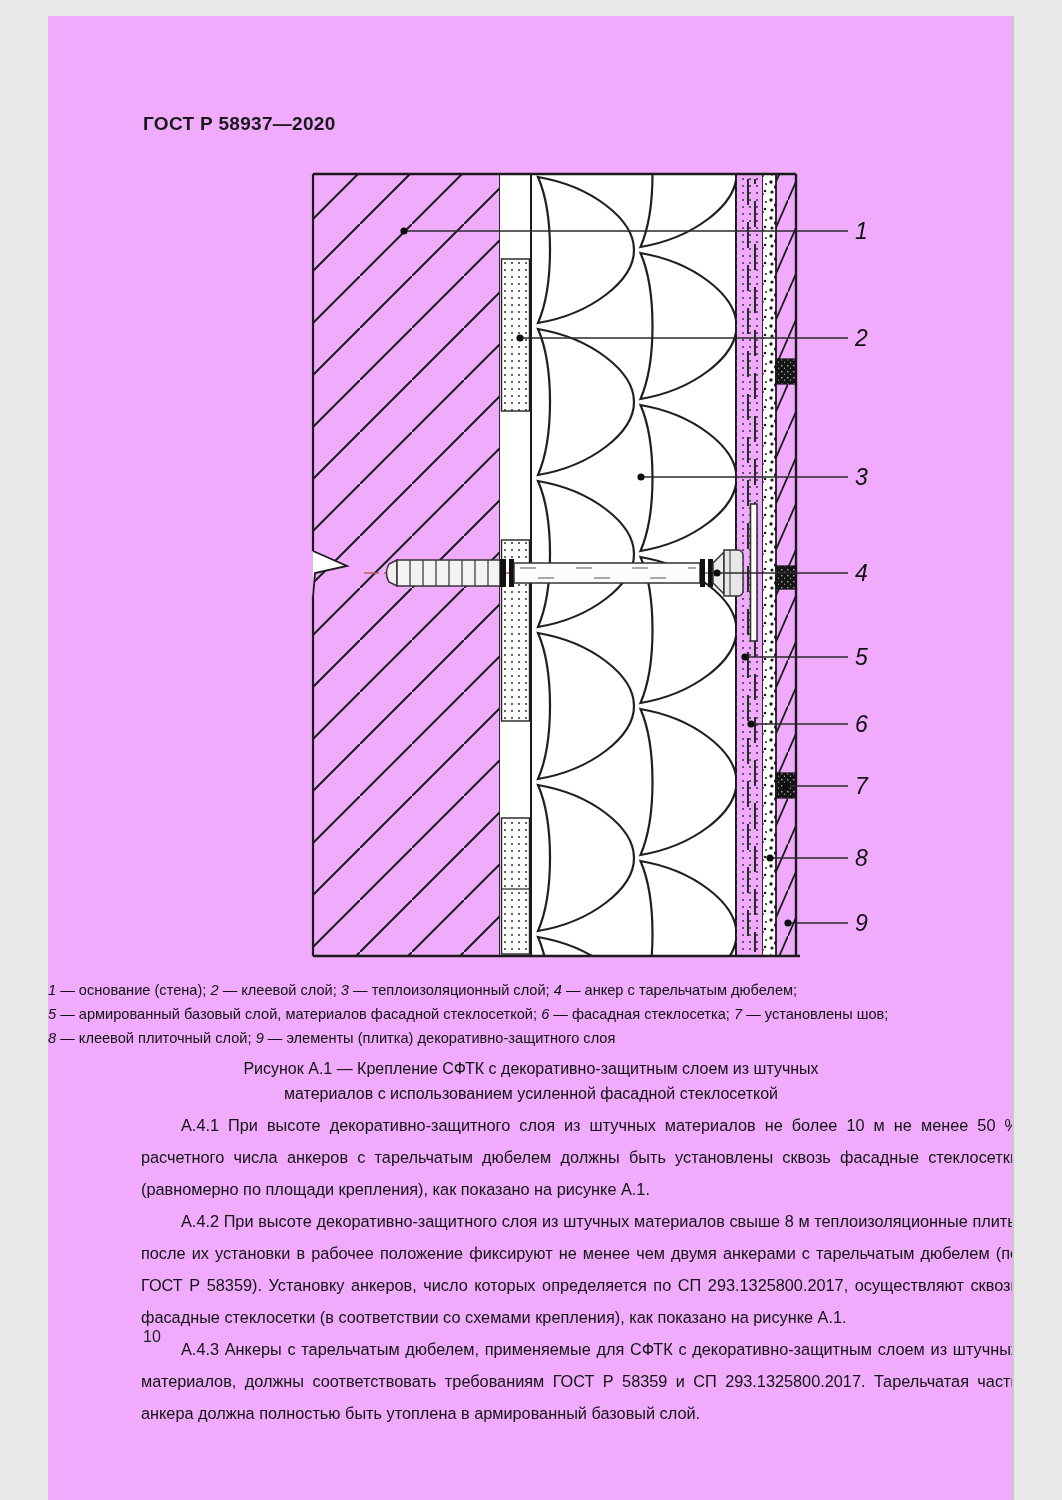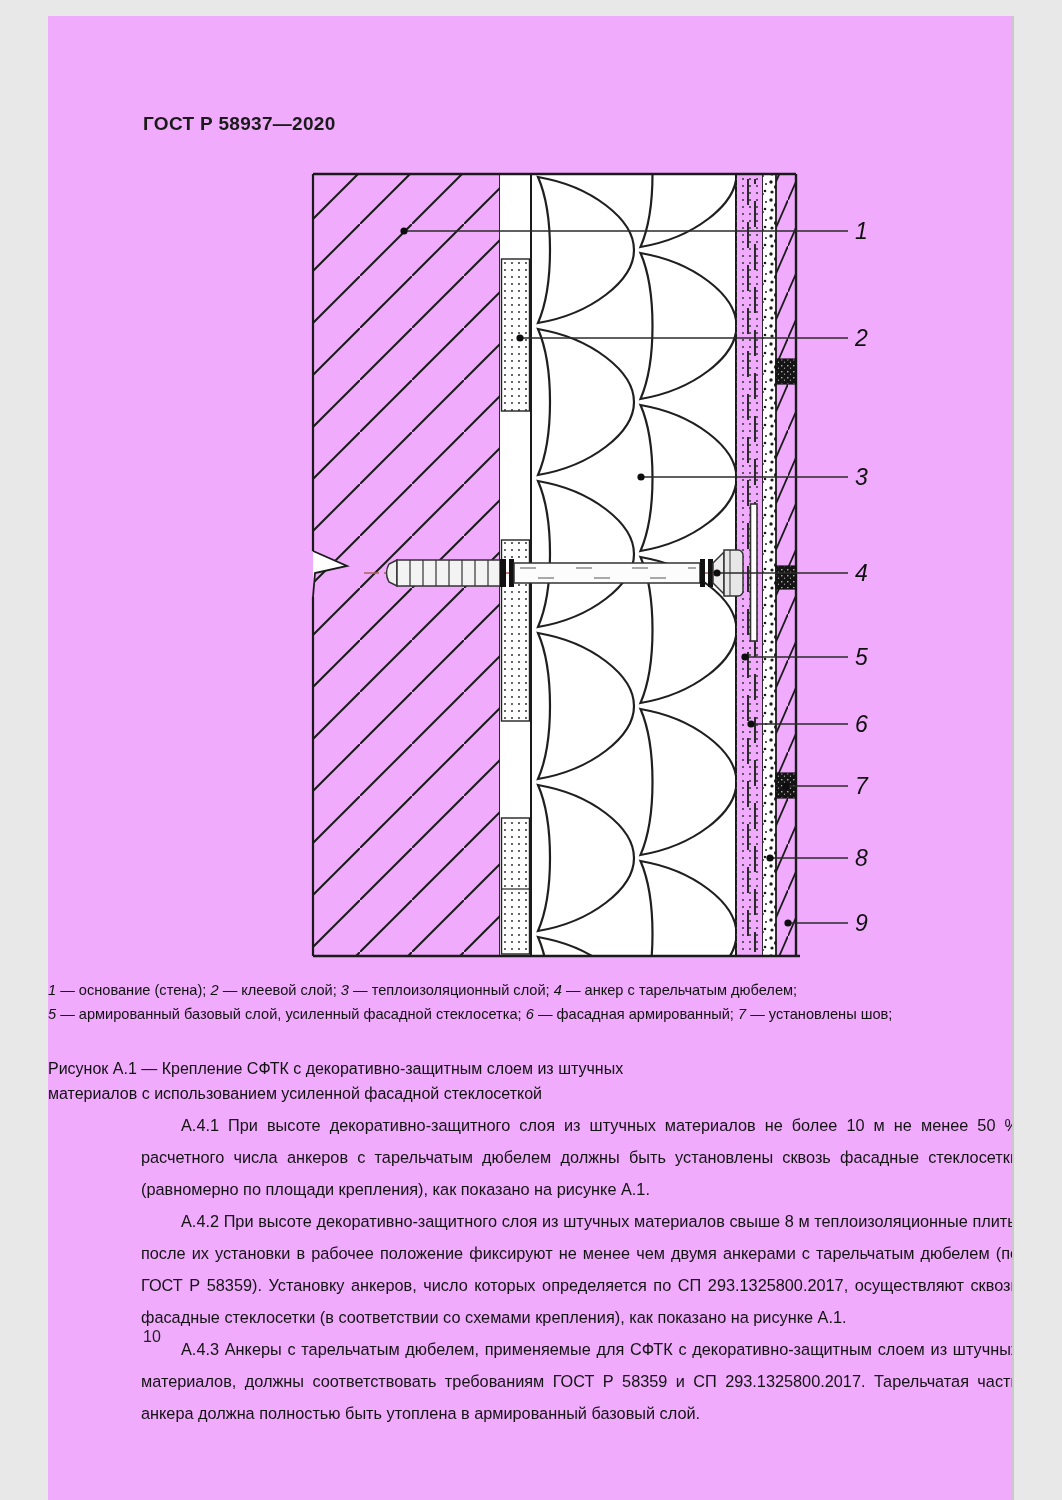"— армированный базовый слой, усиленный" span { text: усиленный фасадной стеклосетка -> материалов фасадной стеклосеткой }
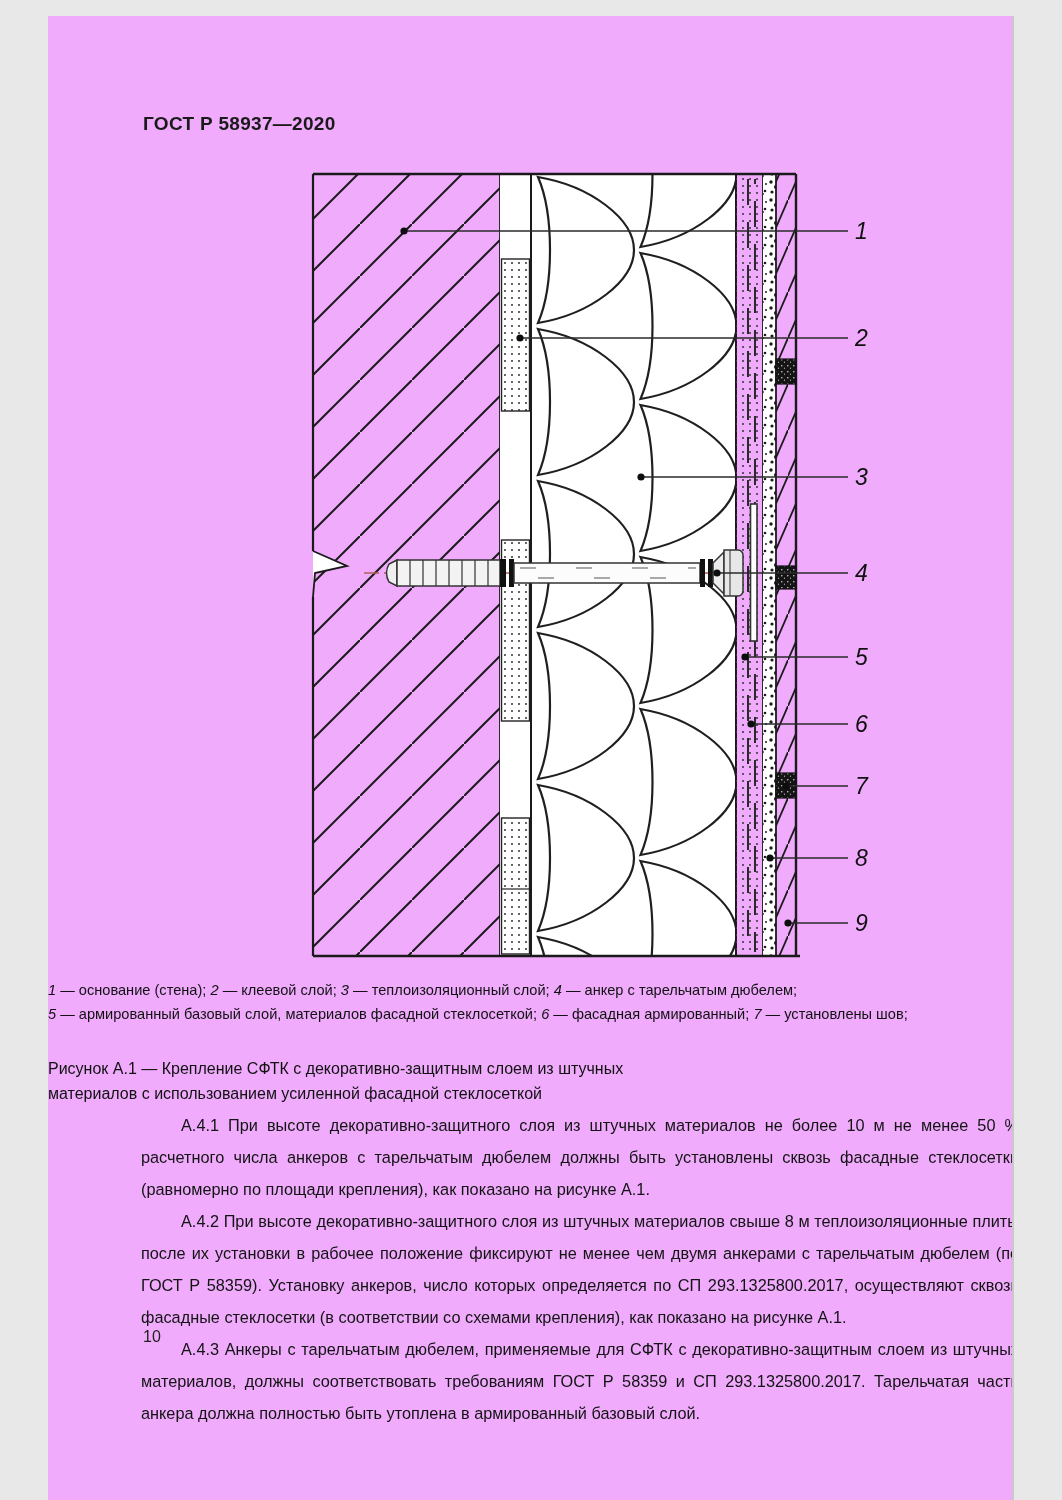"— фасадная армированный;" span { text: армированный -> стеклосетка }
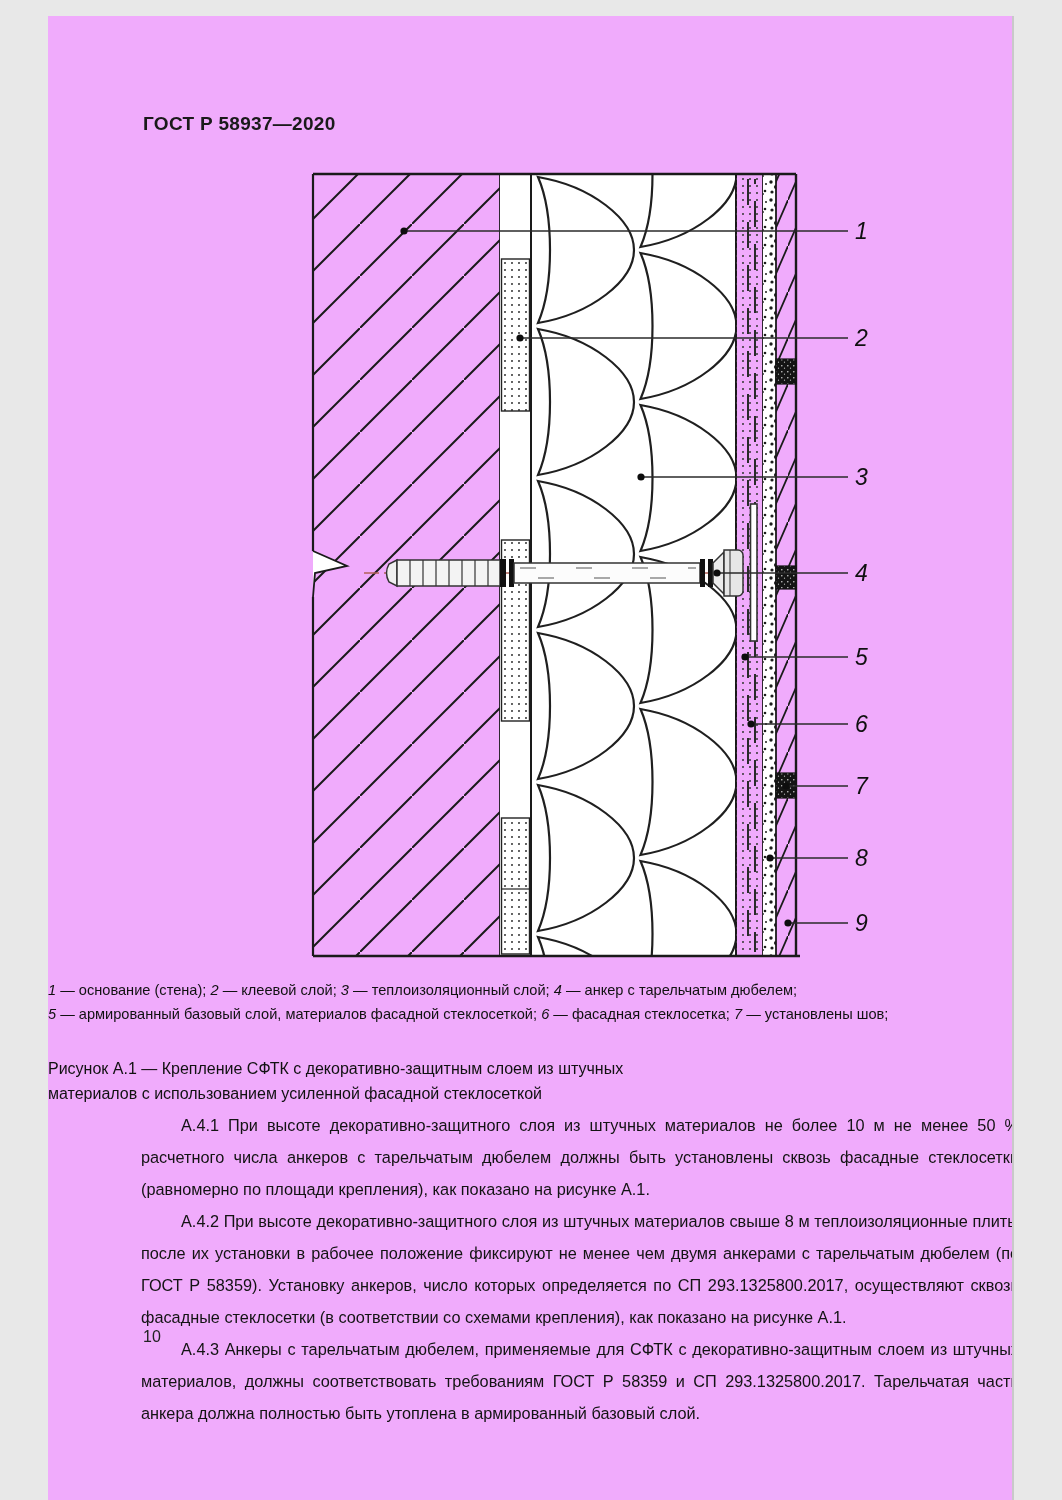"8 — клеевой плиточный слой;" div { html: none -> <div><i>8</i><span> — клеевой плиточный слой; </span><i>9</i><span> — элементы (плитка) декоративно-защитного слоя</span></div> }
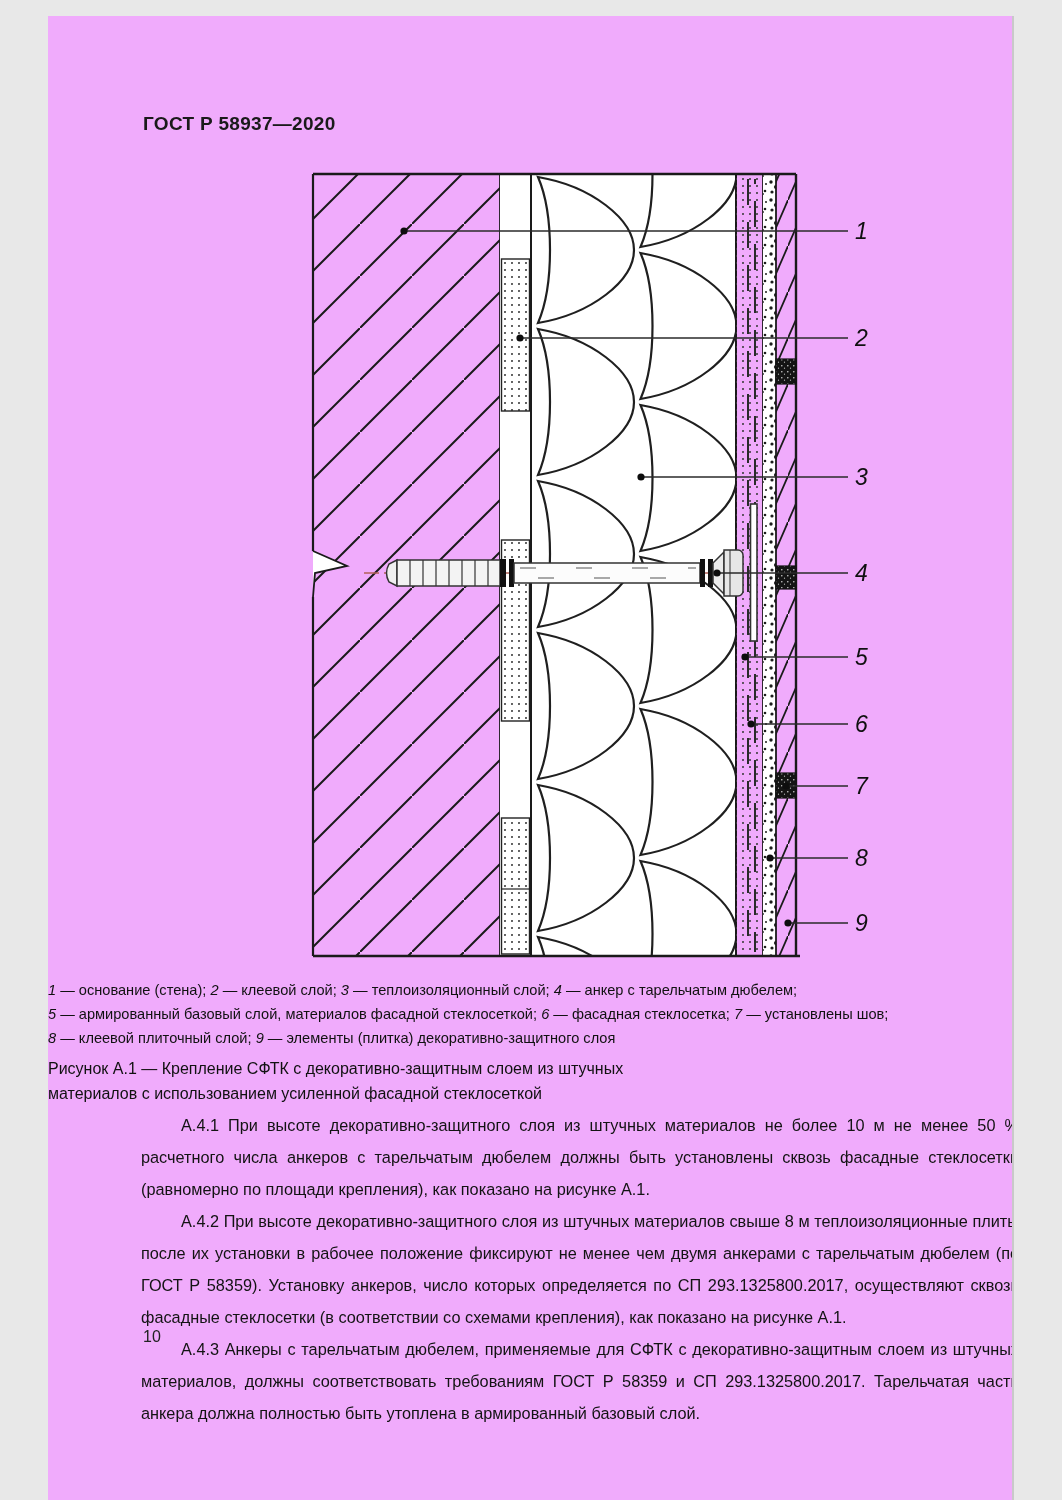"Рисунок А.1 — Крепление СФТК" .caption { text-align: left -> center }
